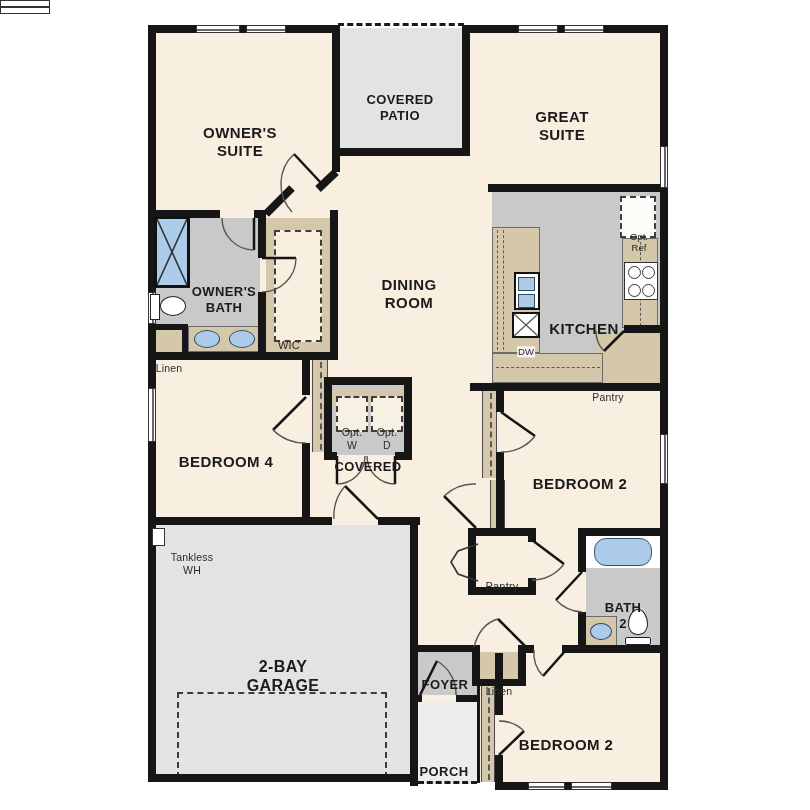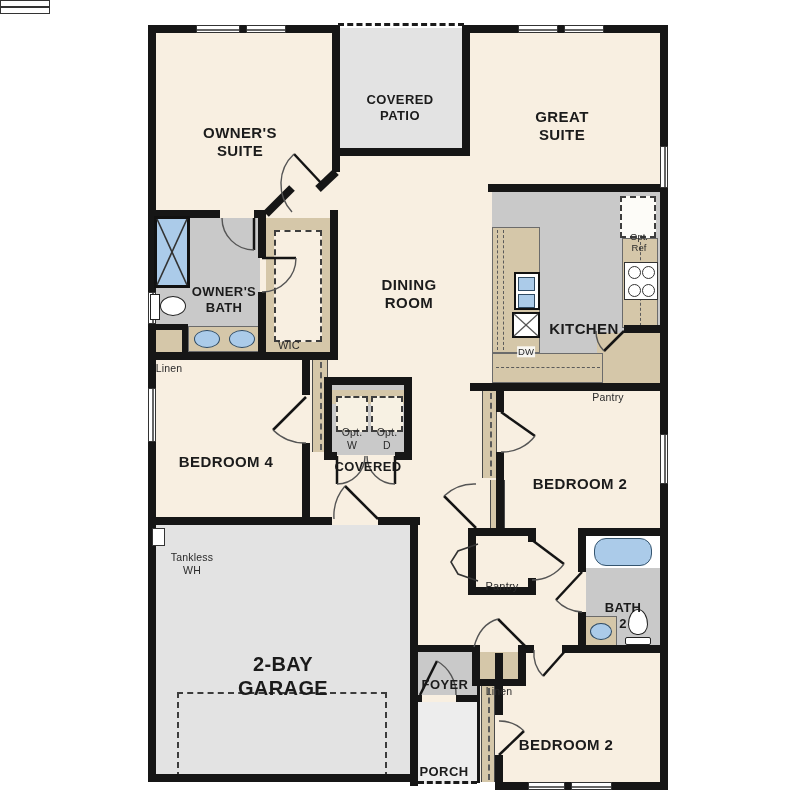"2-BAY" .fs16 { font-size: 20px -> 16px }
